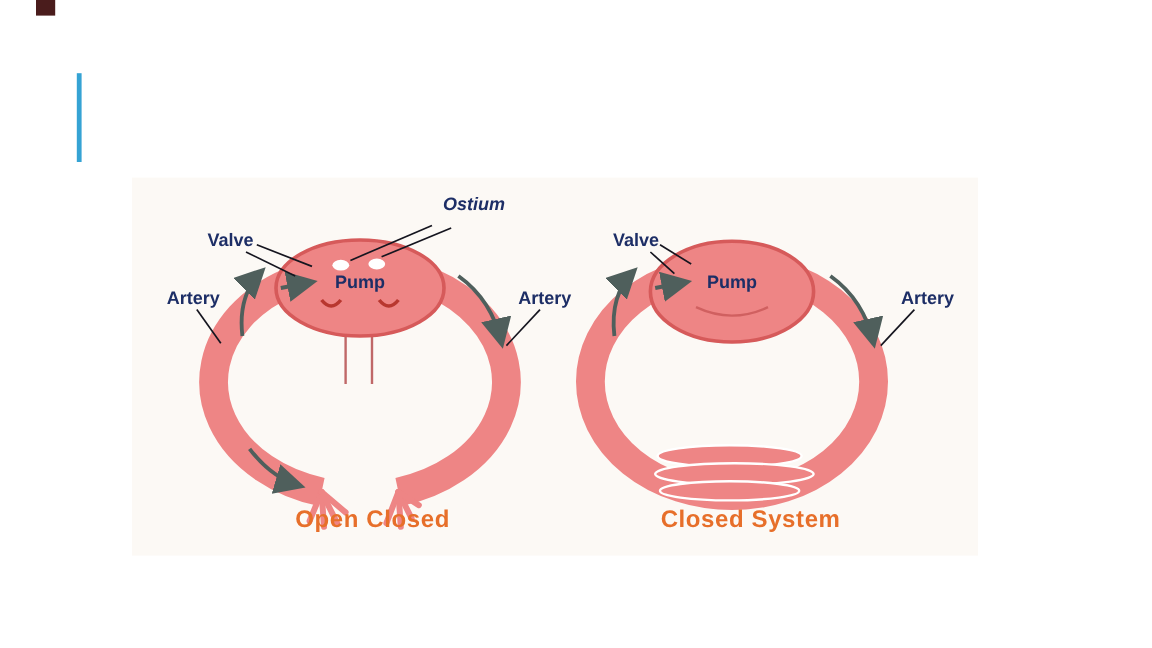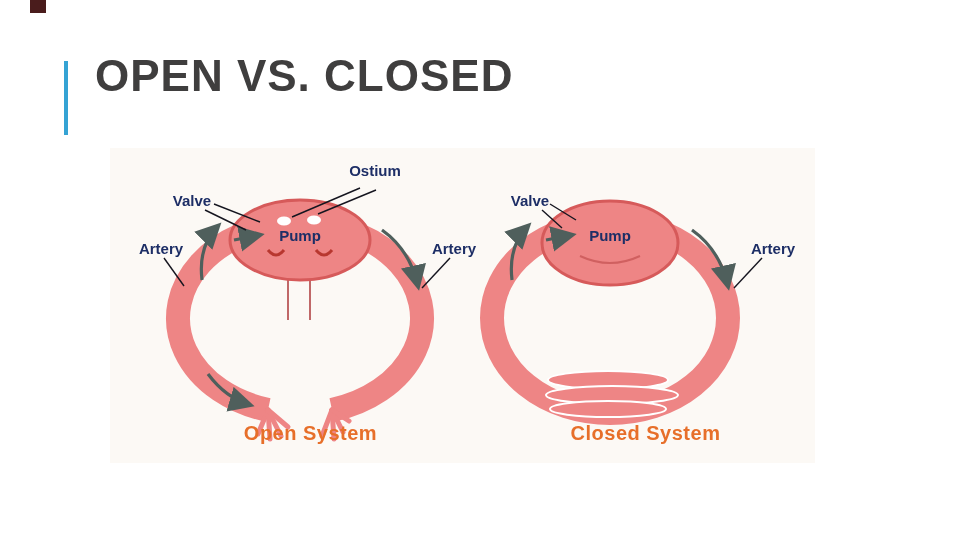"OPEN VS. CLOSED" div { html: <div>OPEN VS. CLOSED</div> -> none }
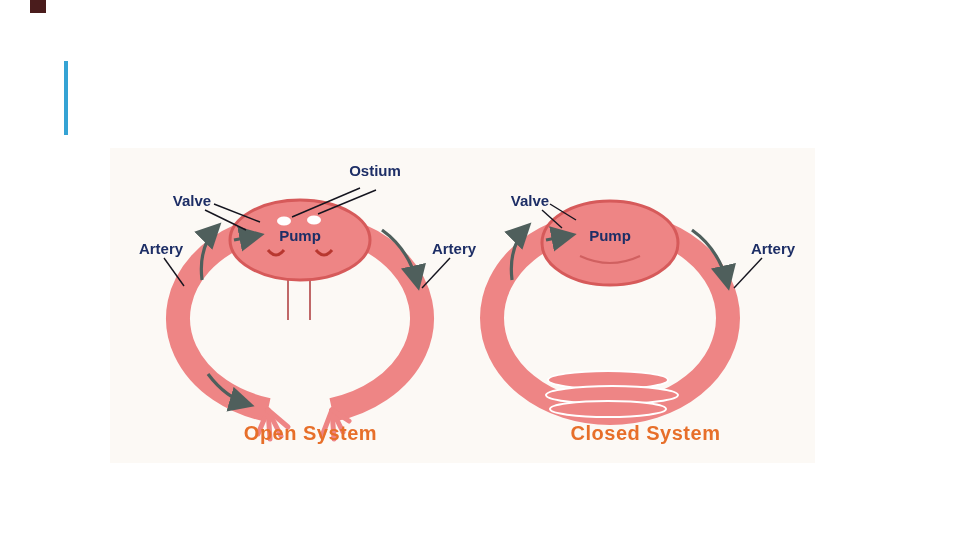"Ostium" div.dlabel { font-style: none -> italic; left: 220px -> 240px }
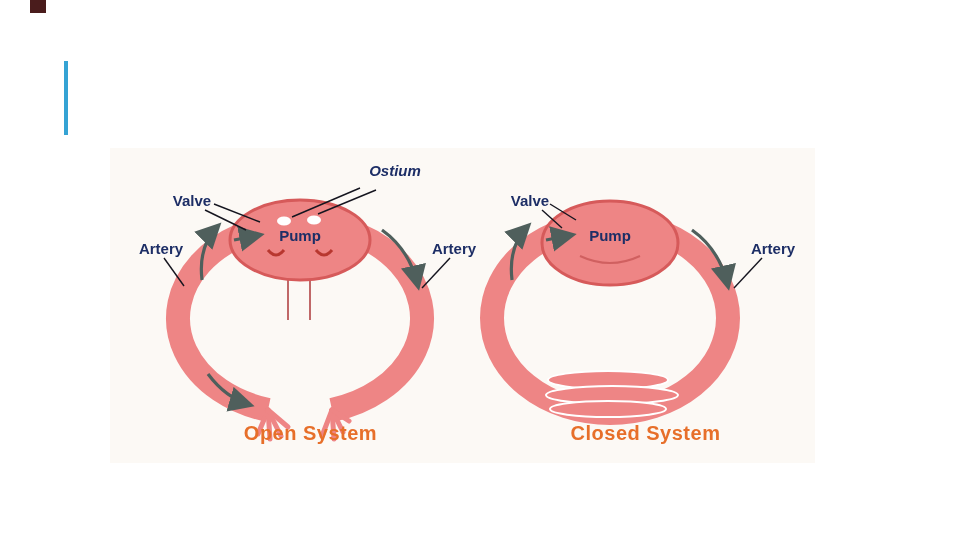"Open System" div.caption { text: System -> Closed }
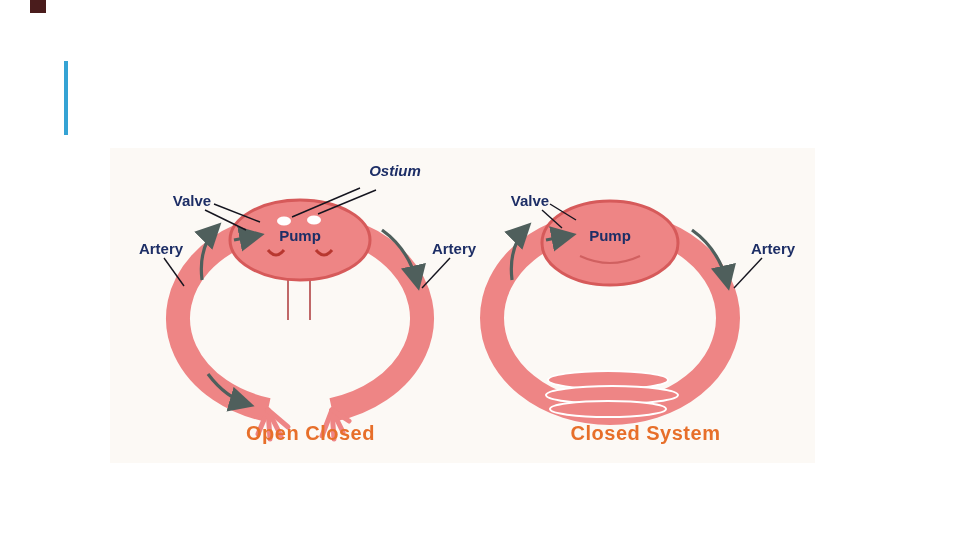"Closed System" div.caption { left: 438px -> 418px }
